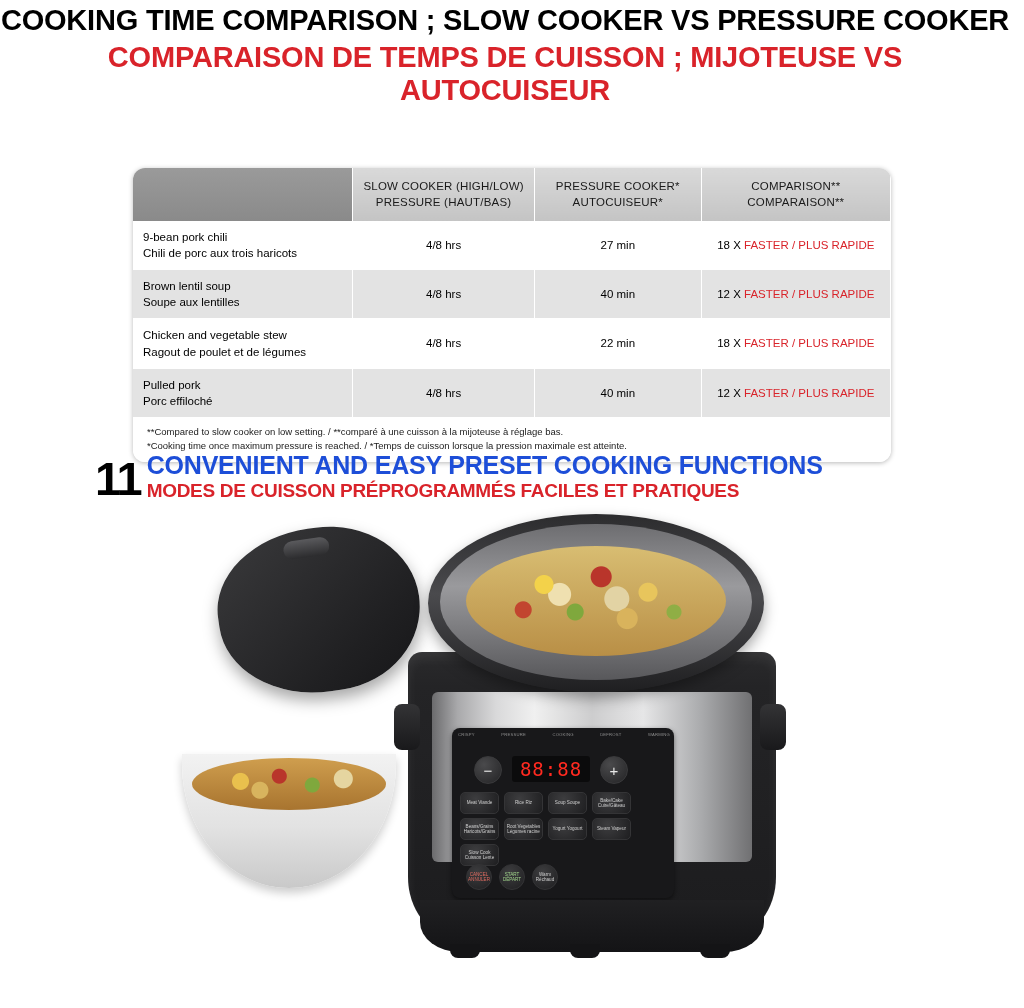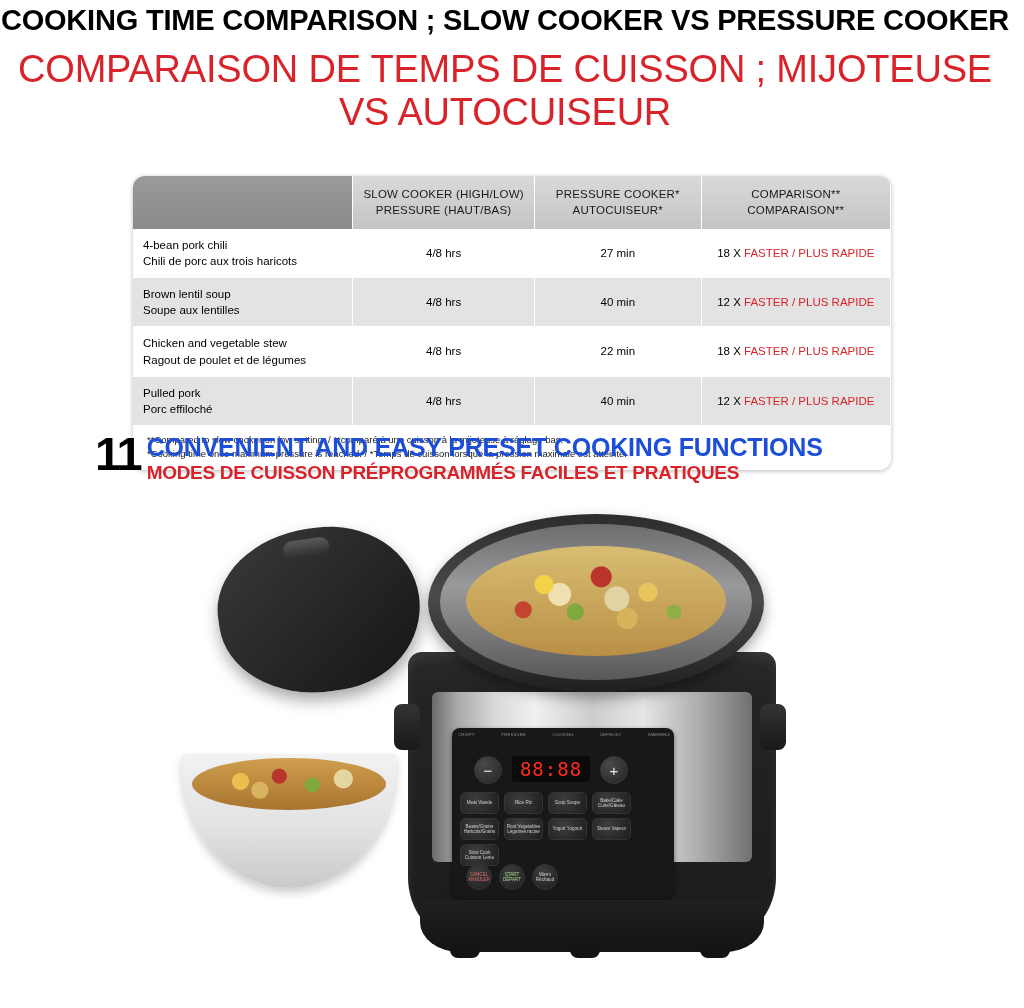"COMPARAISON DE TEMPS DE CUISSON" .headline-fr { font-size: 38px -> 29px; font-weight: normal -> bold; margin-top: 11px -> 4px }
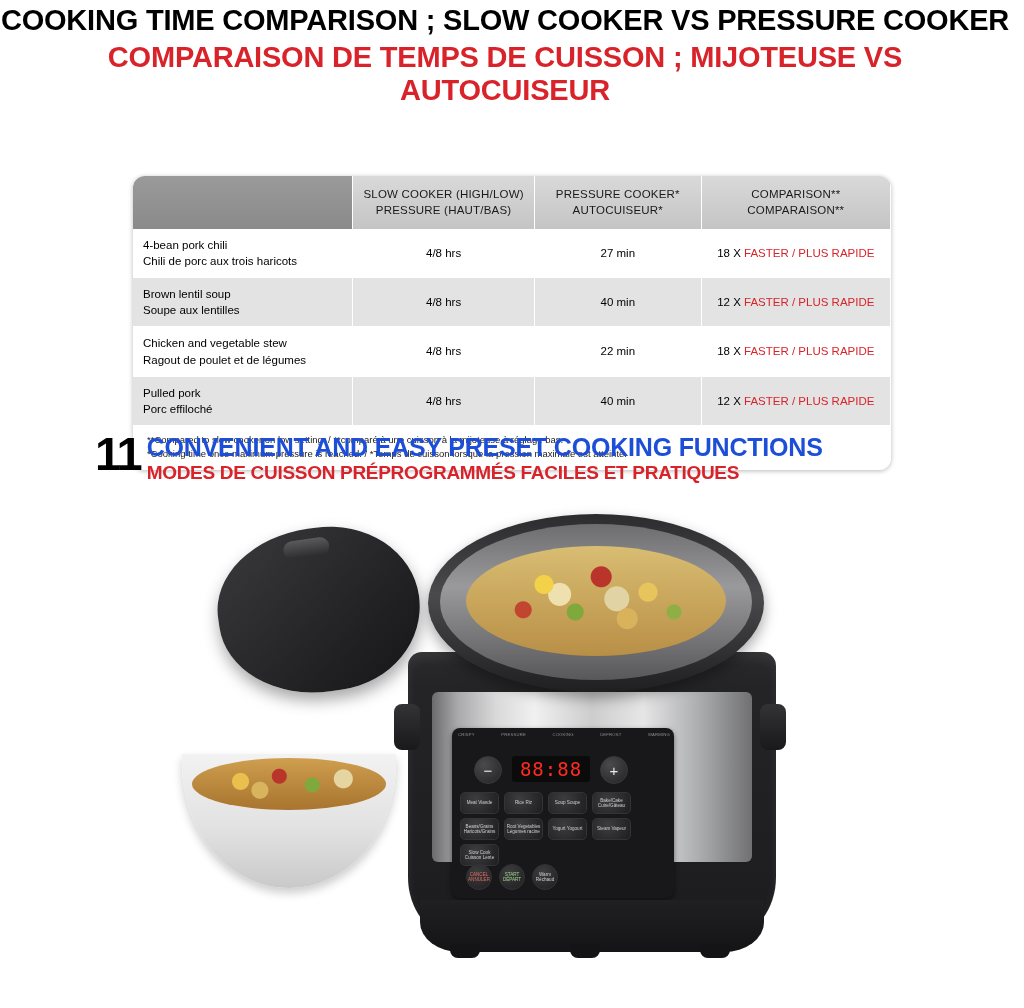"SLOW COOKER (HIGH/LOW)" .table-card { margin-top: 8px -> none }
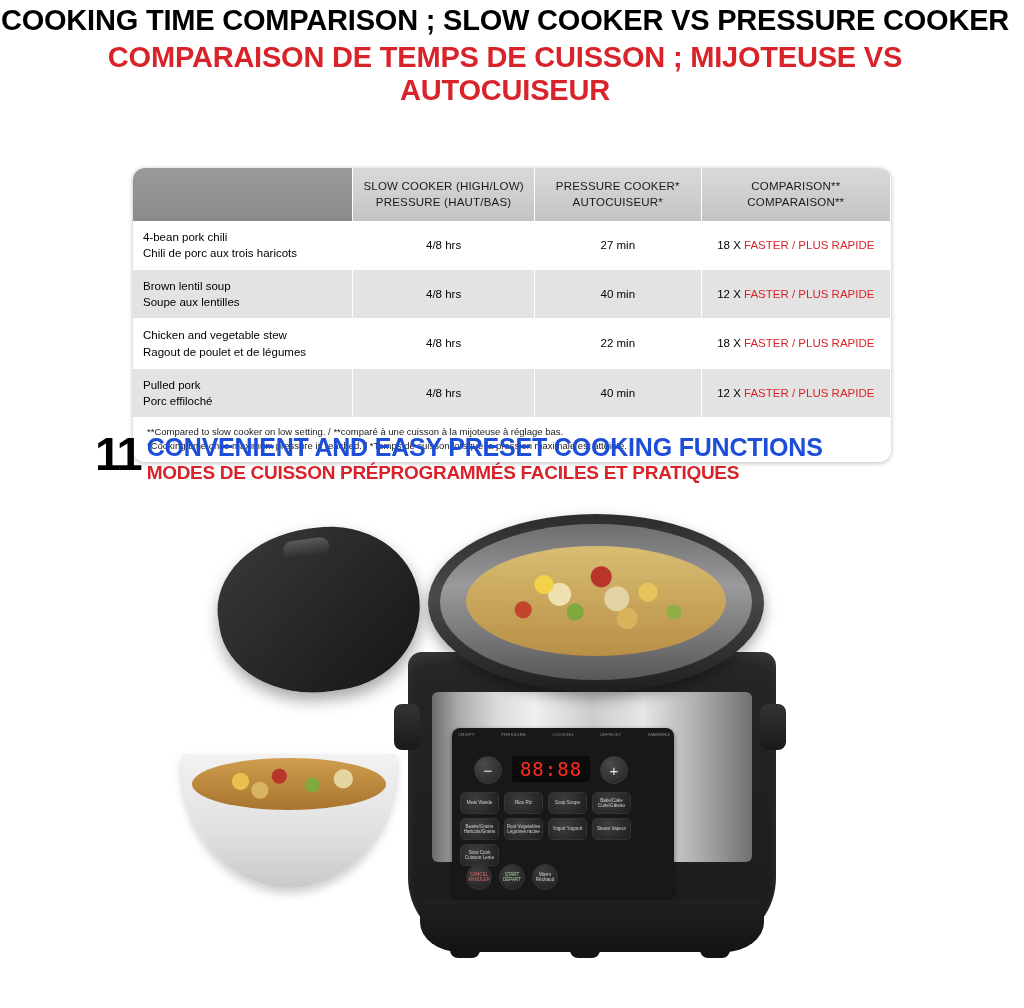"4-bean pork chili" span { text: 4-bean -> 9-bean }
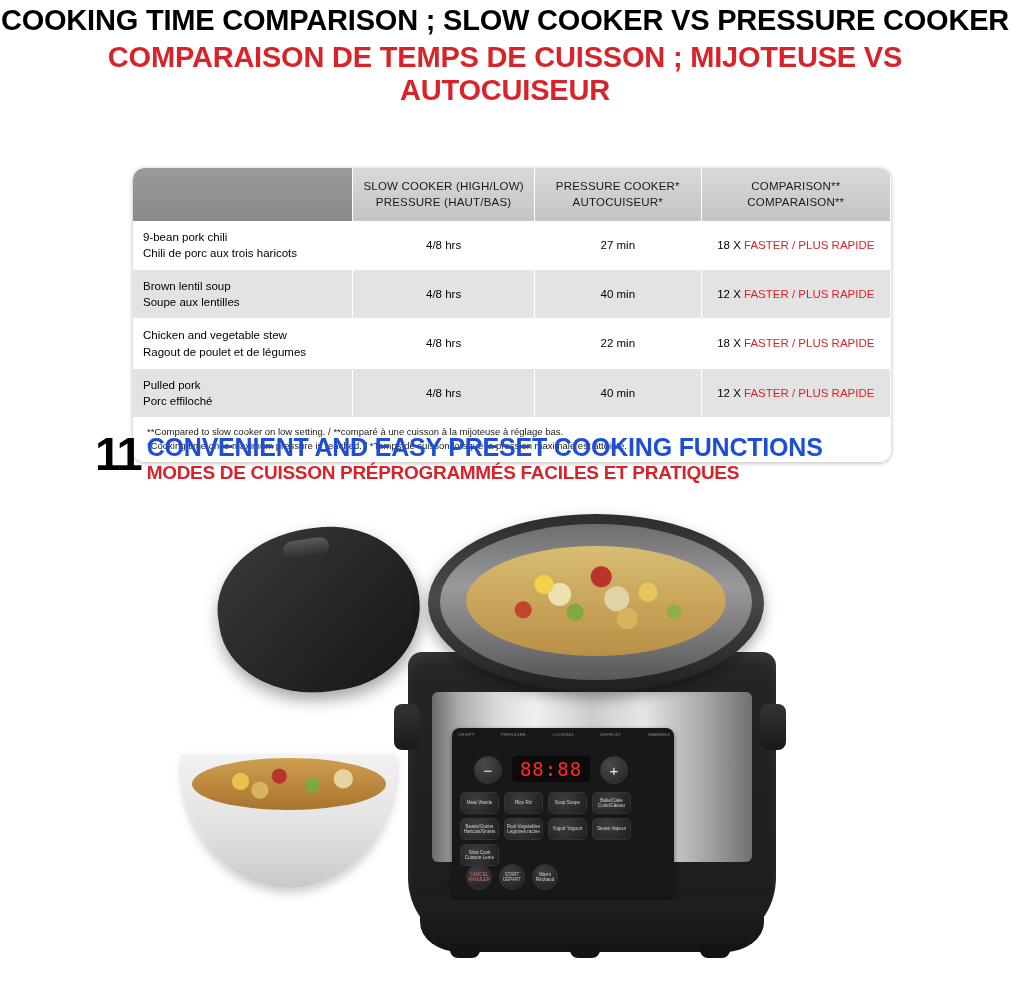"11" .preset { align-items: center -> flex-end; top: 425px -> 443px }
